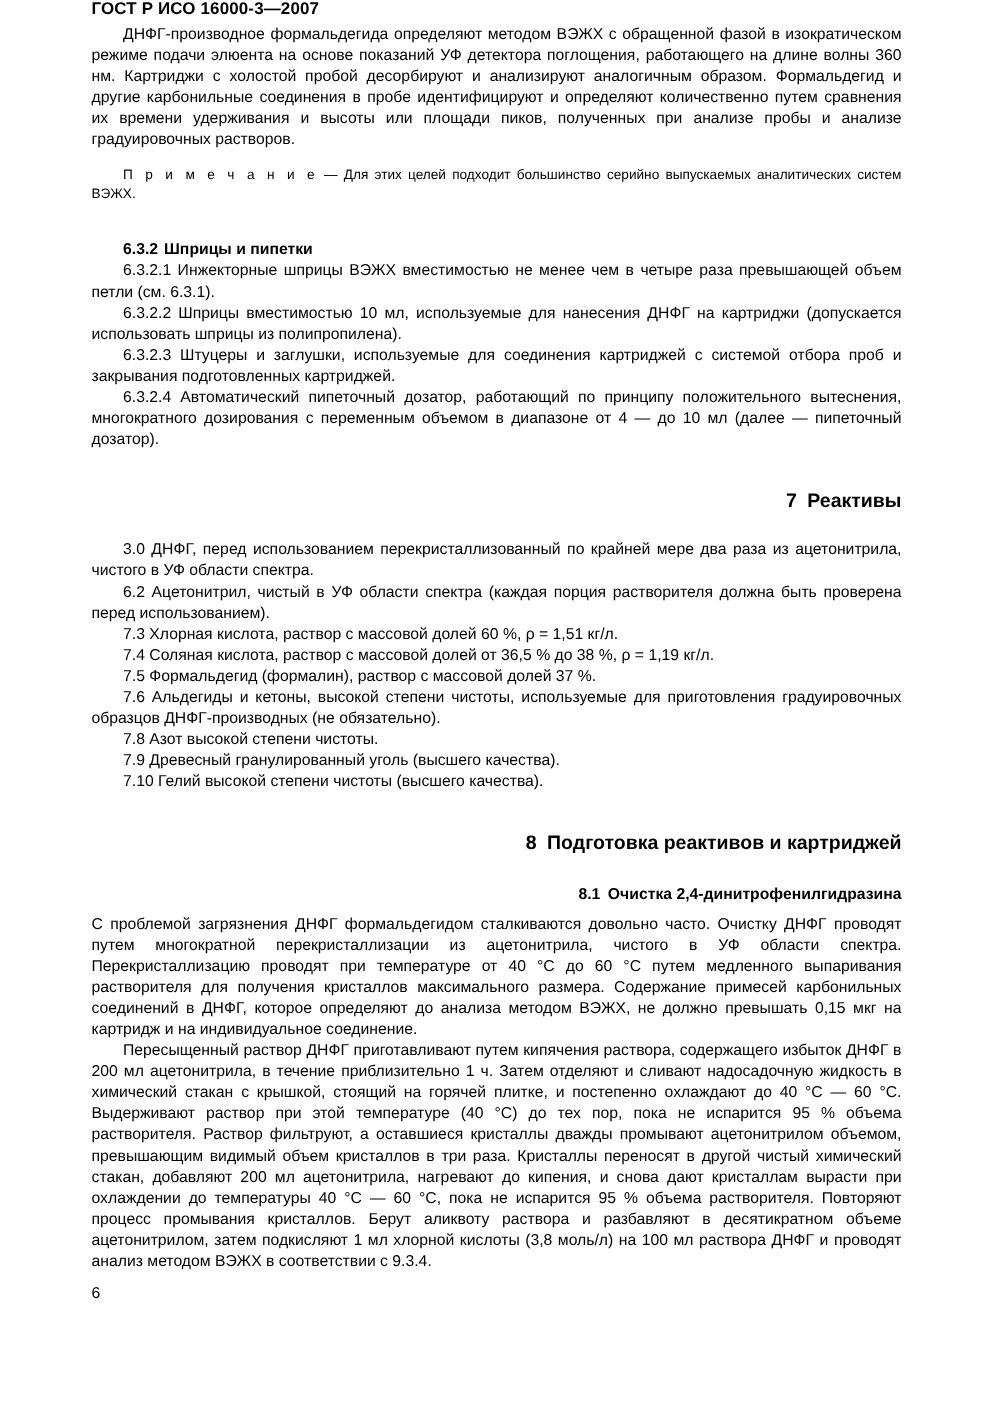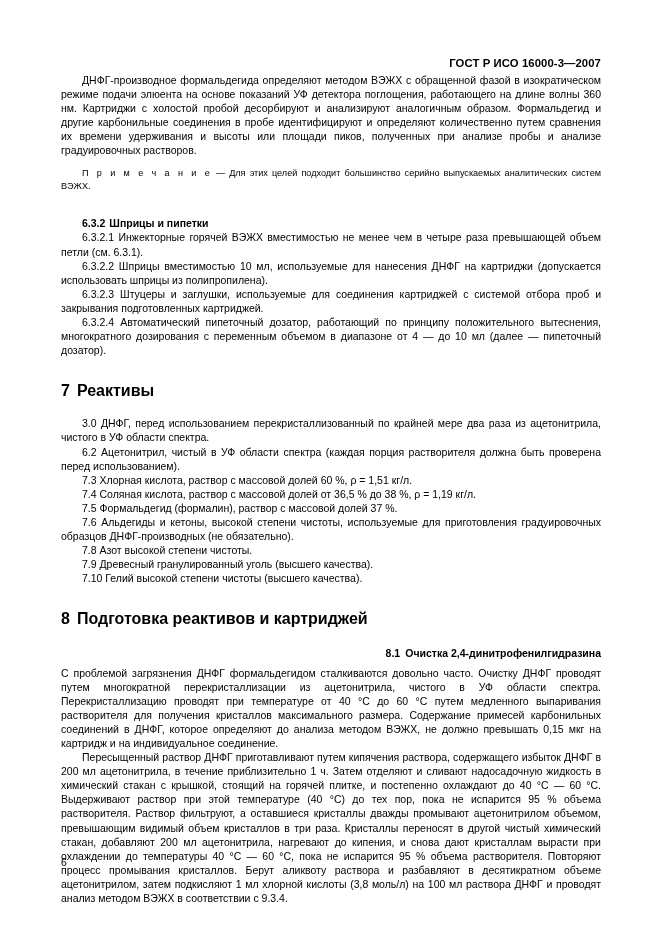"ГОСТ Р ИСО 16000-3—2007" .doc-header { padding-top: 57px -> none; text-align: right -> none }
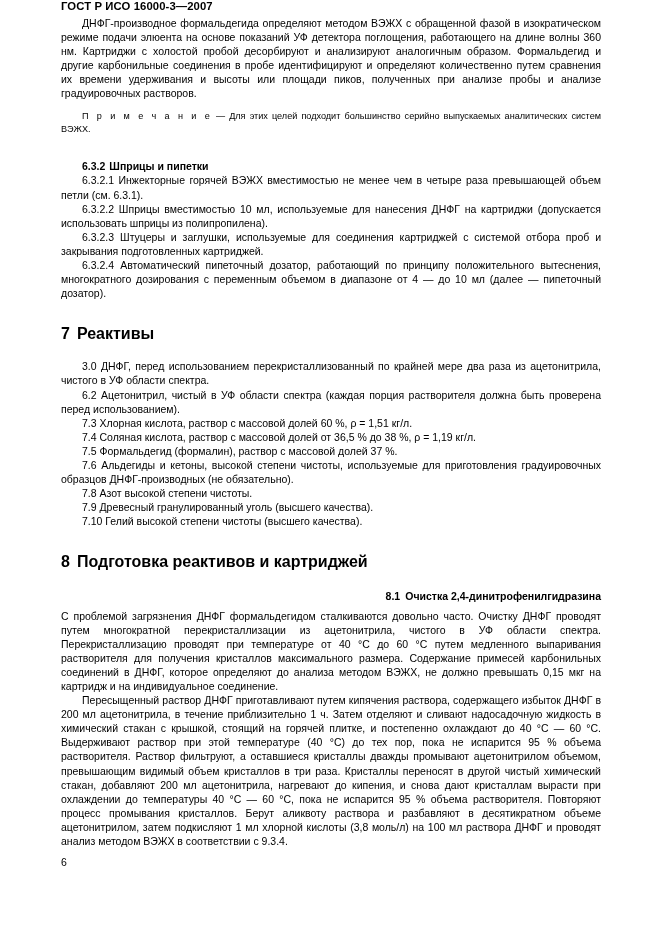"6.3.2.1 Инжекторные горячей ВЭЖХ" p.item { text: горячей -> шприцы }
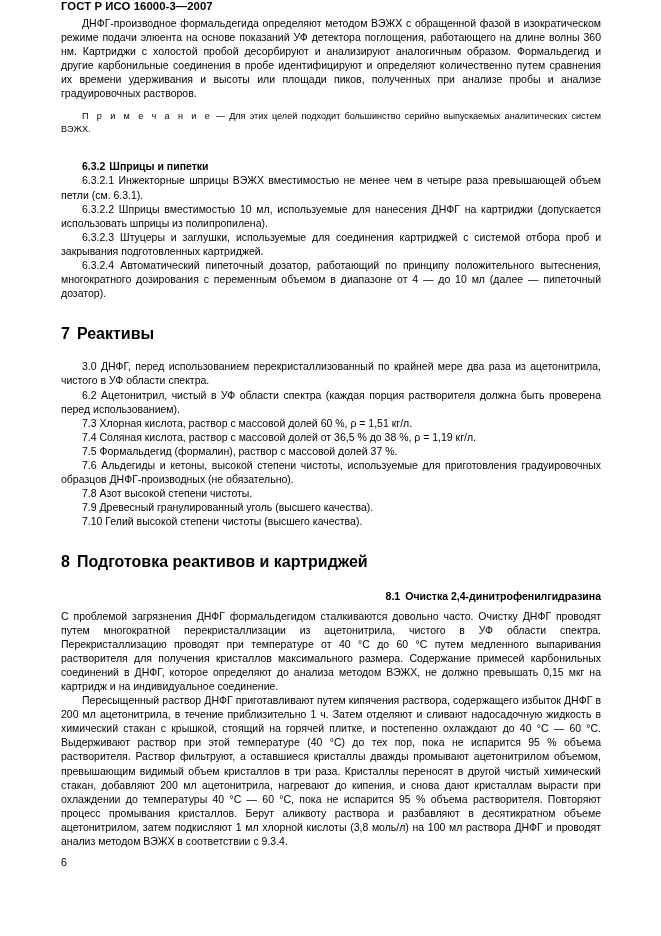"7 Реактивы" .h-main { font-size: 16px -> 13px; text-align: left -> right }
